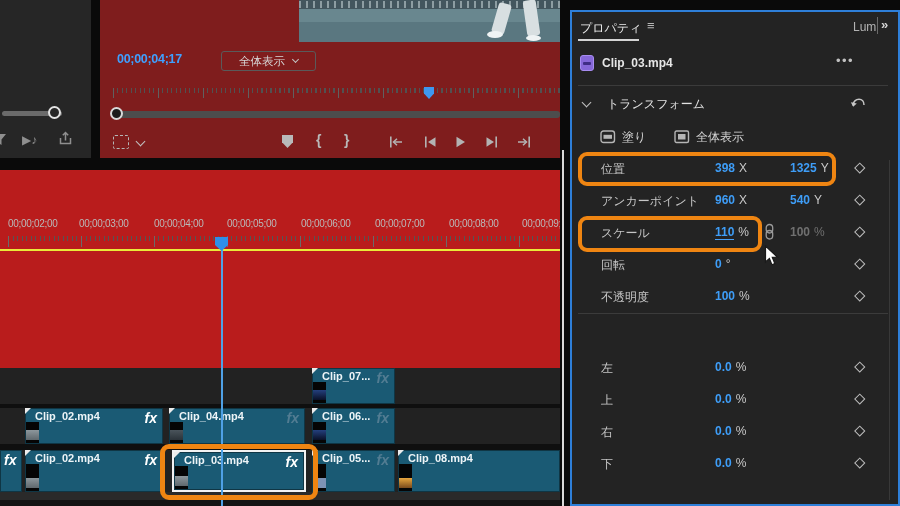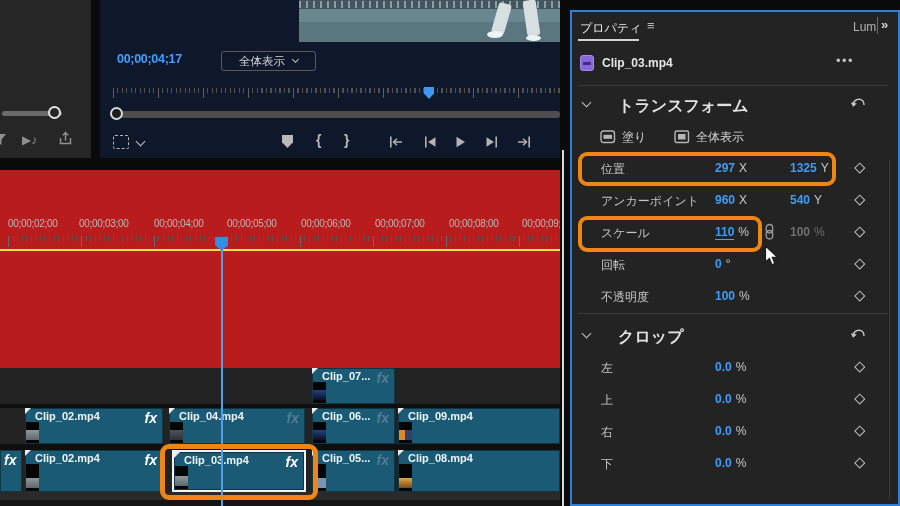"00;00;04;17" #pmon { background: #0f172a -> #7f1d1d }
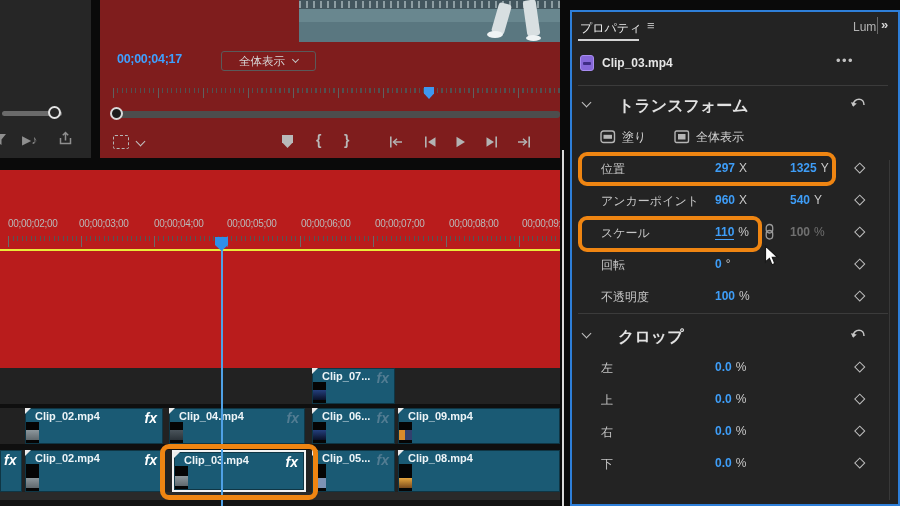"トランスフォーム" .sechdr .stitle { font-size: 16px -> 12px; font-weight: bold -> normal; left: 48px -> 37px }
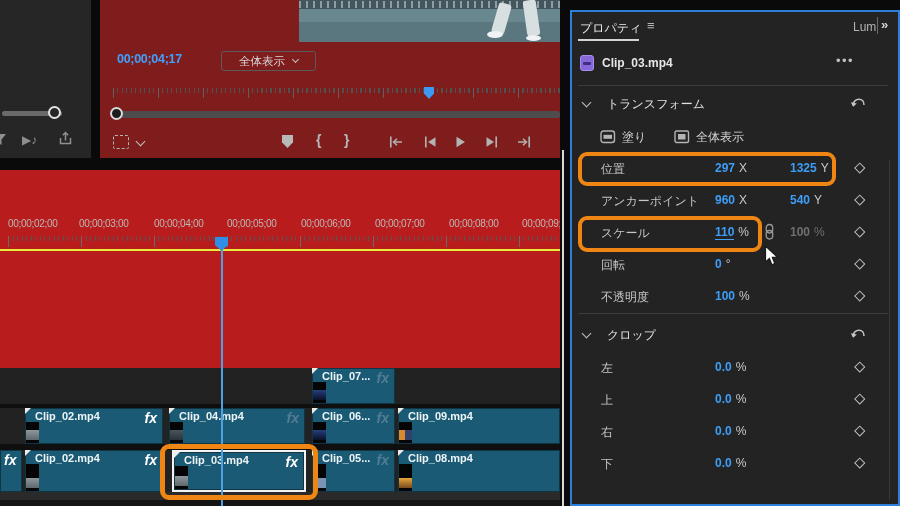"297" span.v { text: 297 -> 398 }
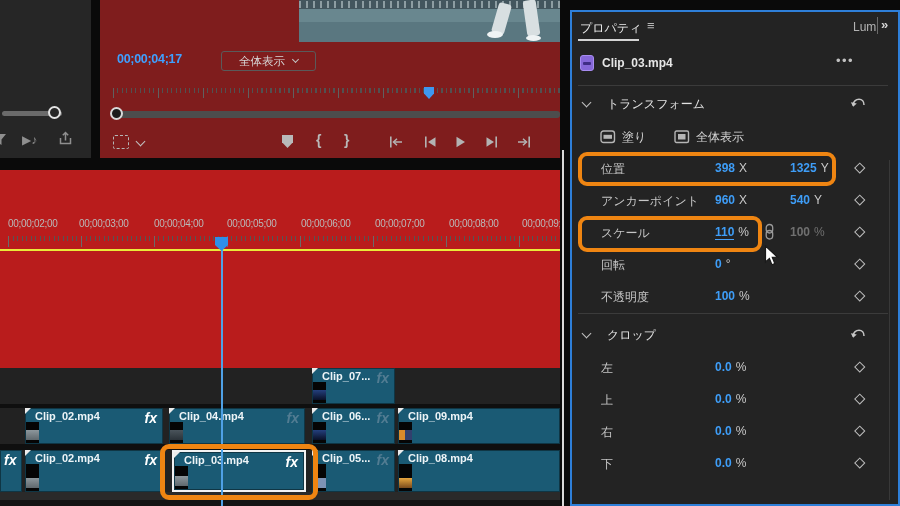"クロップ" div.sechdr { html: <div> <span></span> <span>クロップ</span> <svg> <path></path> <path></path> </svg> </div> -> none }
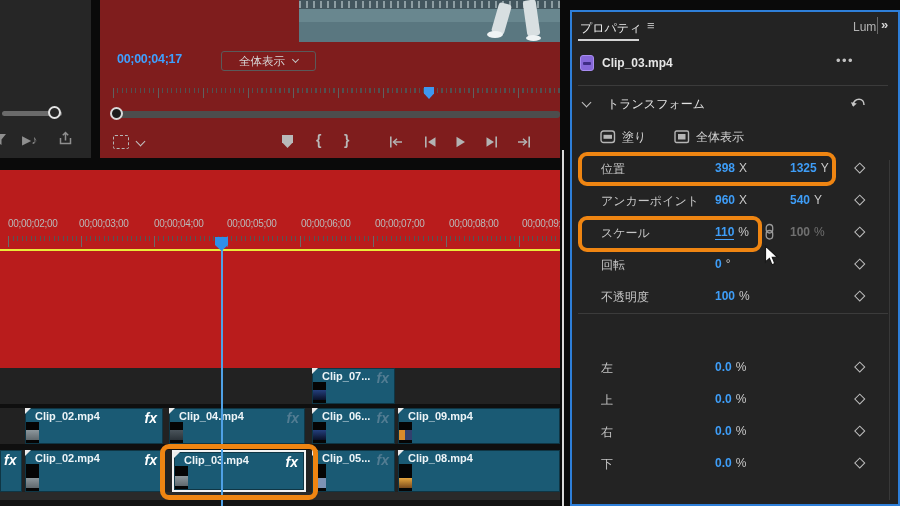"Clip_09.mp4" div.clip { html: <div> <span></span> <span>Clip_09.mp4</span> <span> <span></span> </span> </div> -> none }
